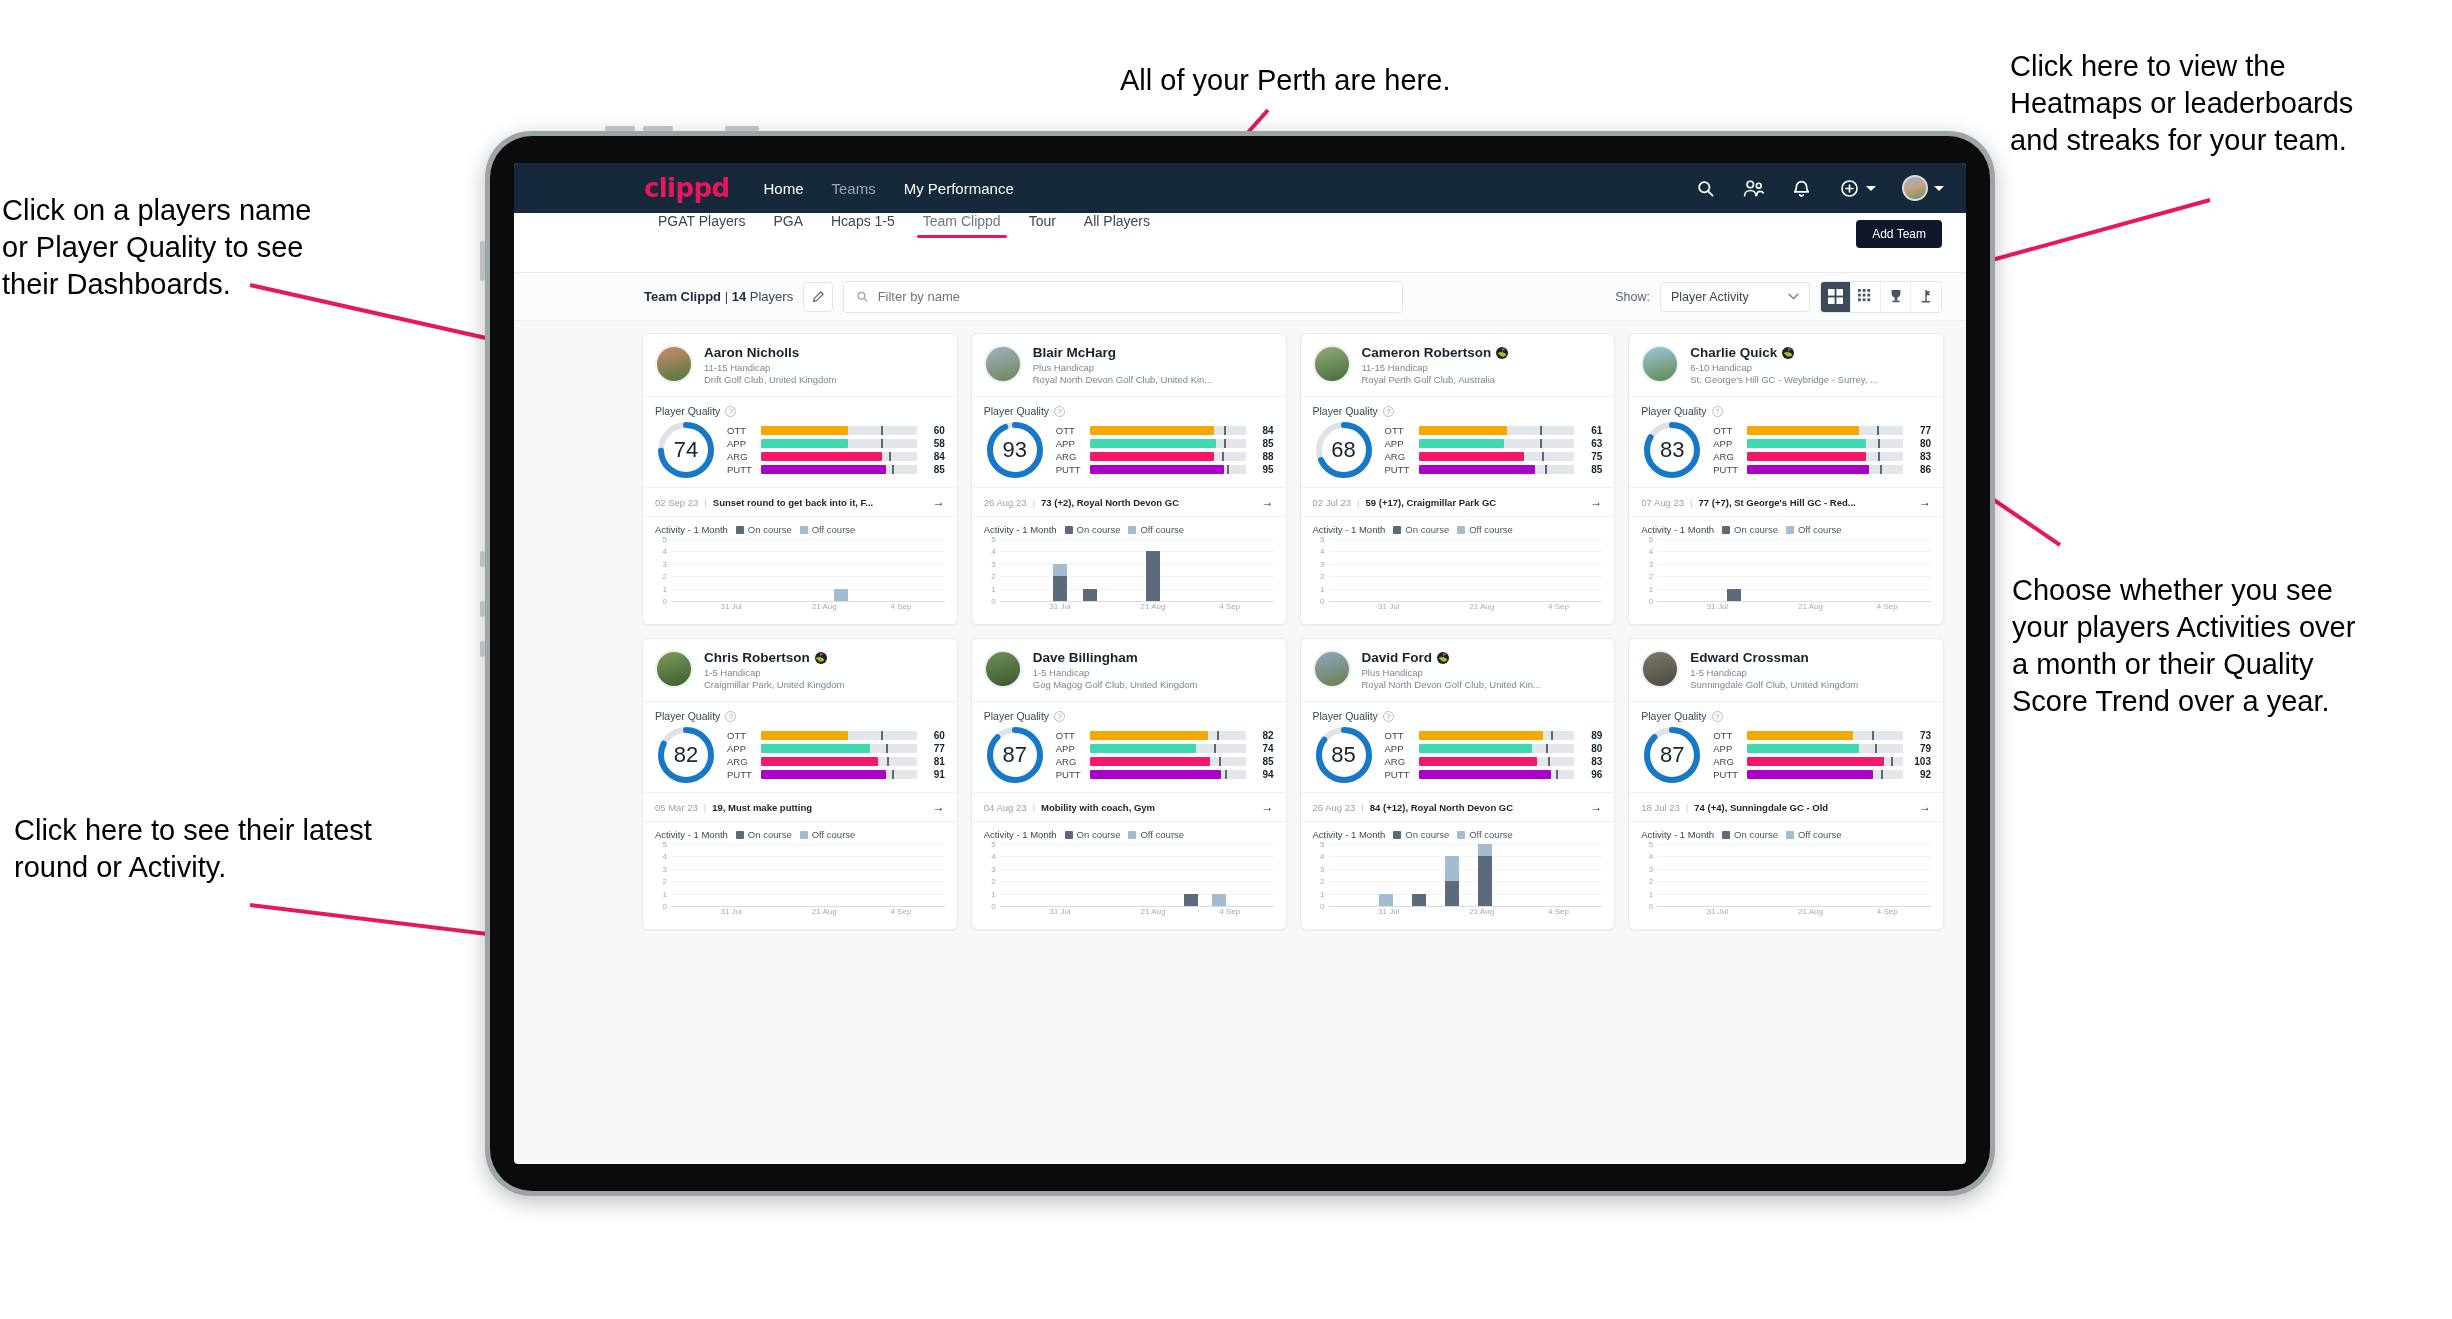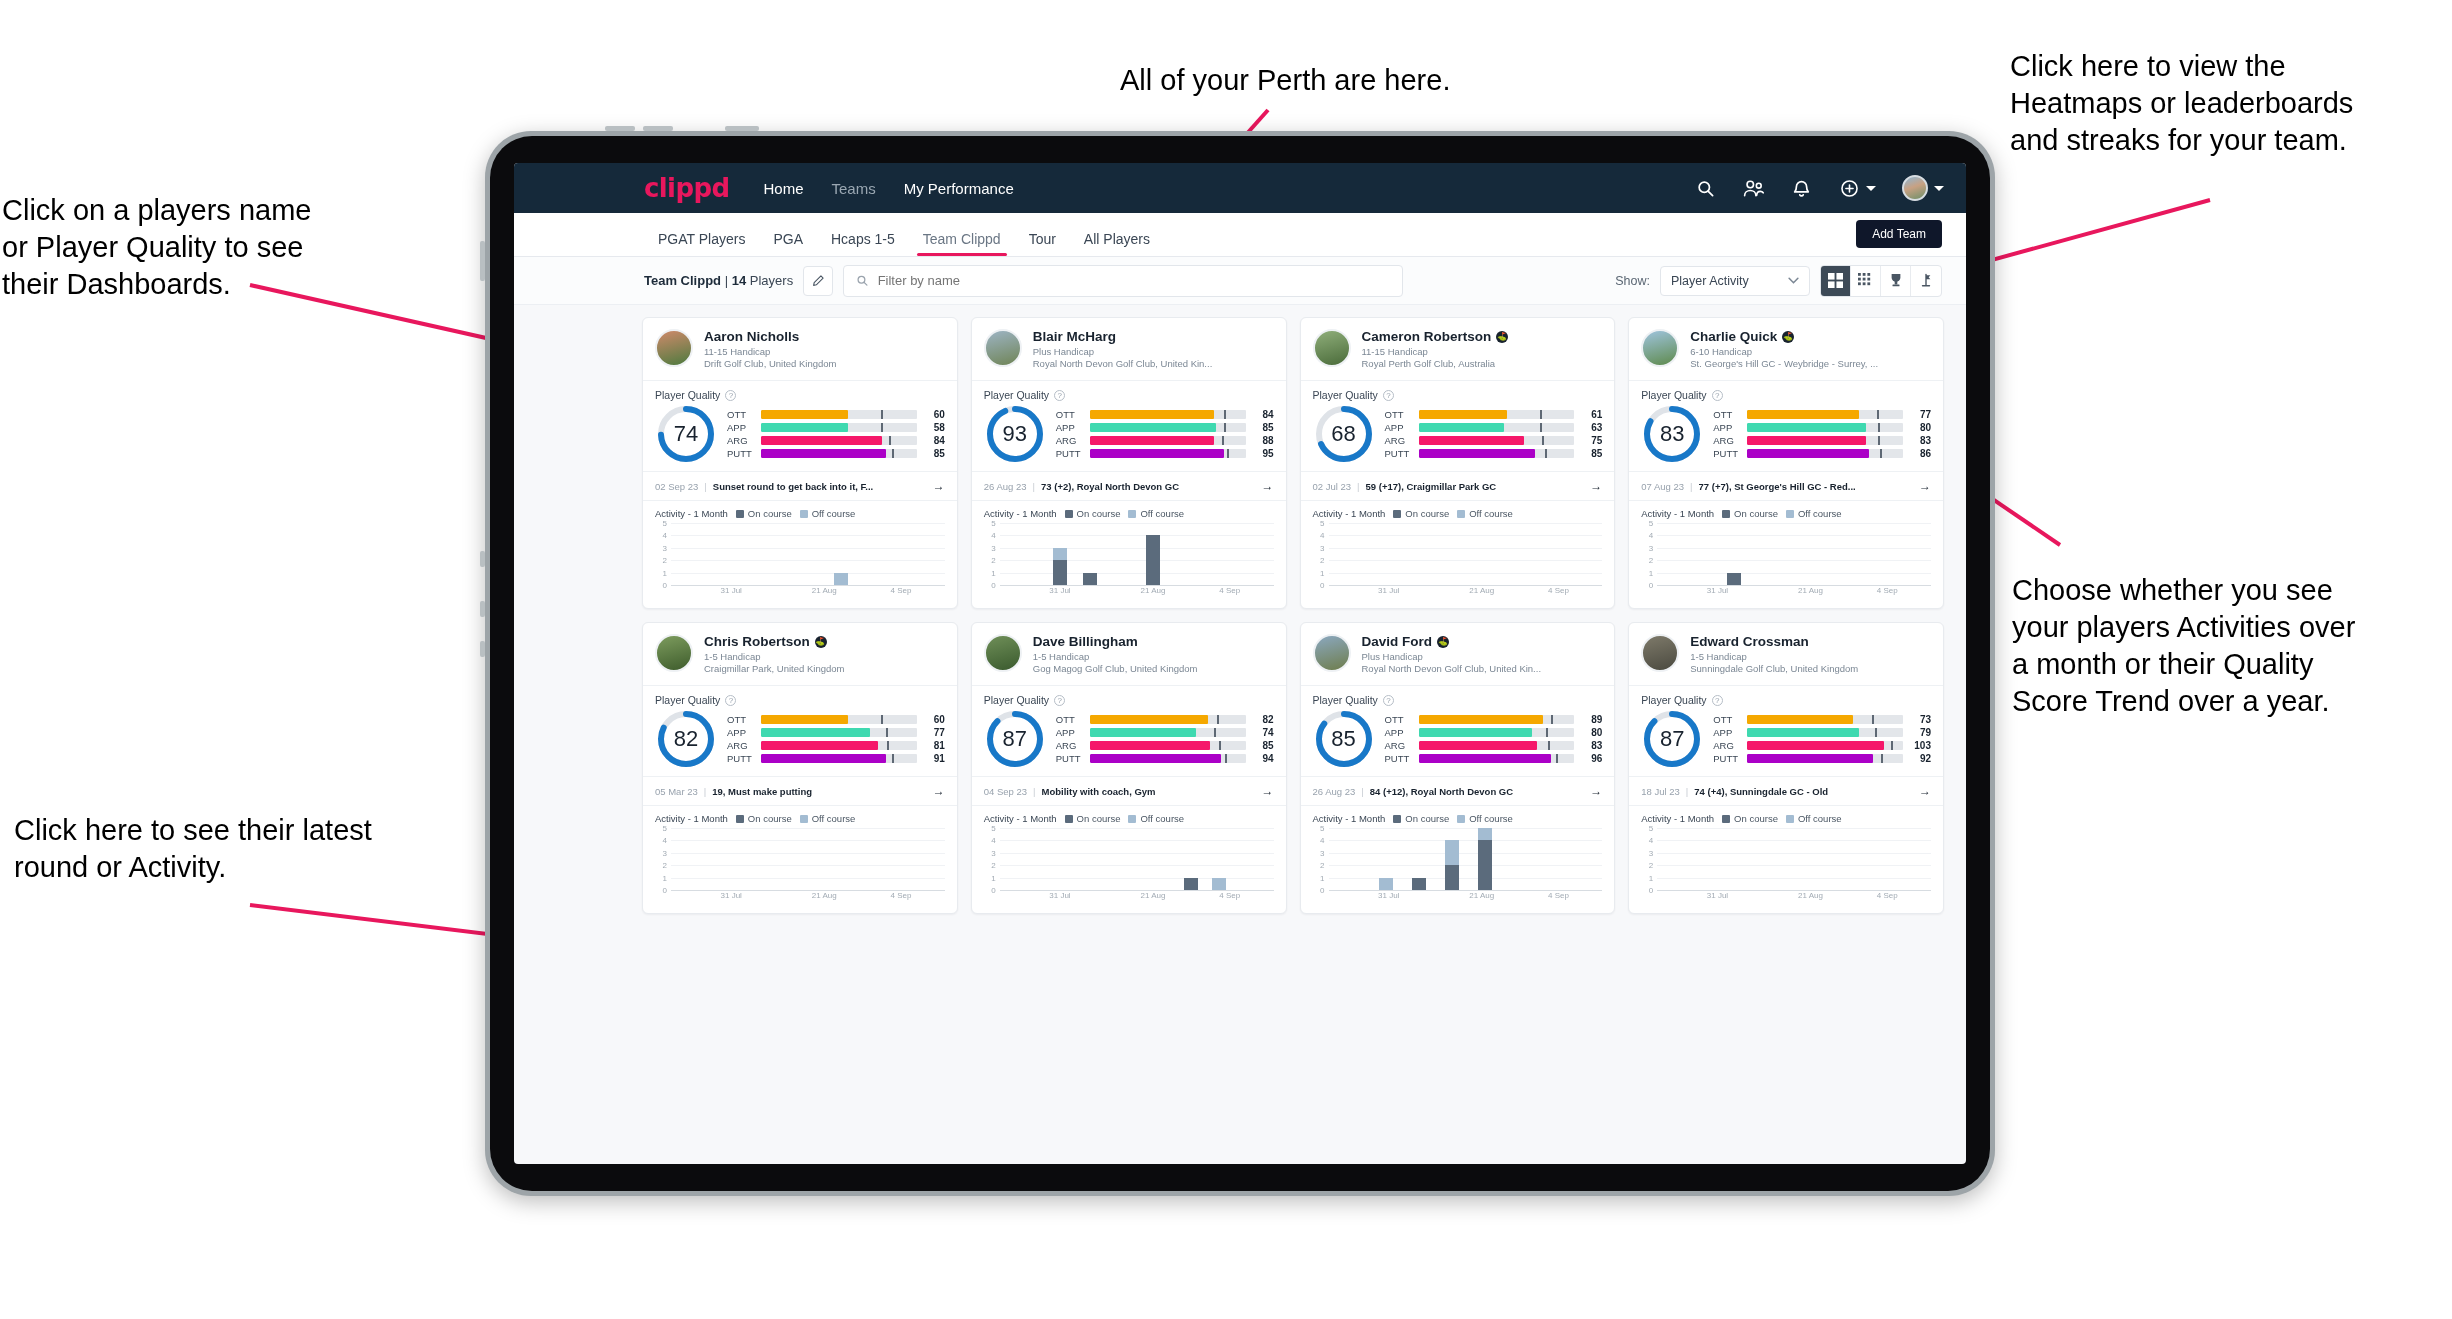"PGAT Players" .tabsrow { align-items: flex-end -> flex-start; height: 44px -> 60px }
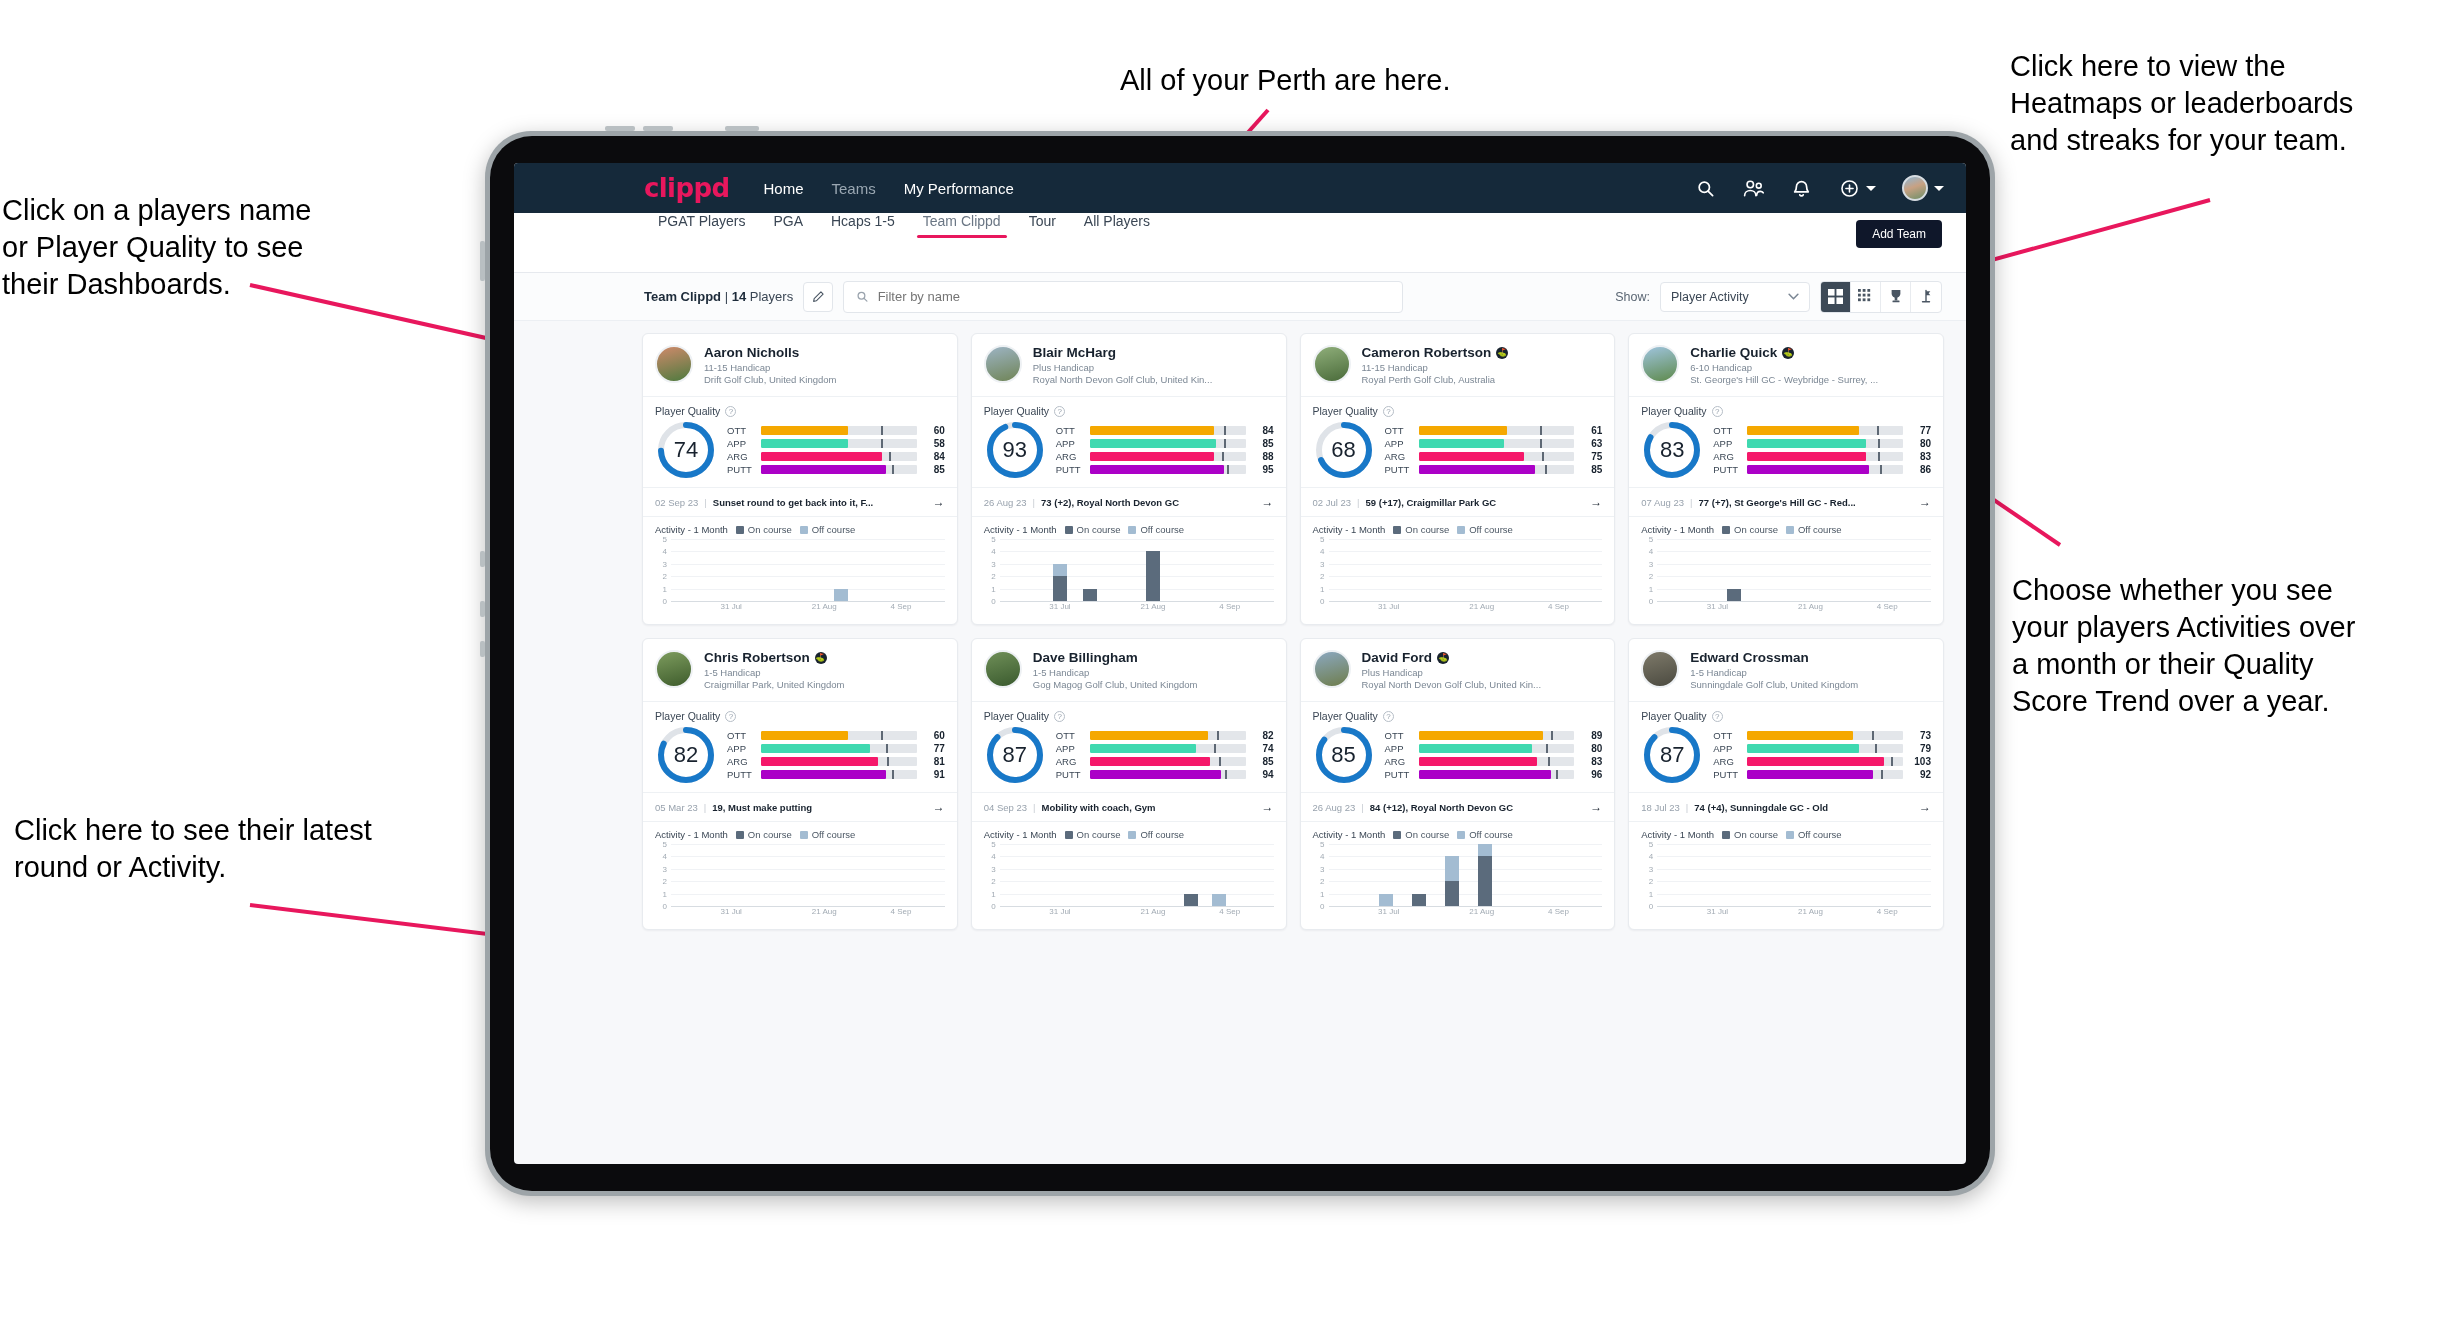"04 Sep 23" span.round-date { text: Sep -> Aug }
